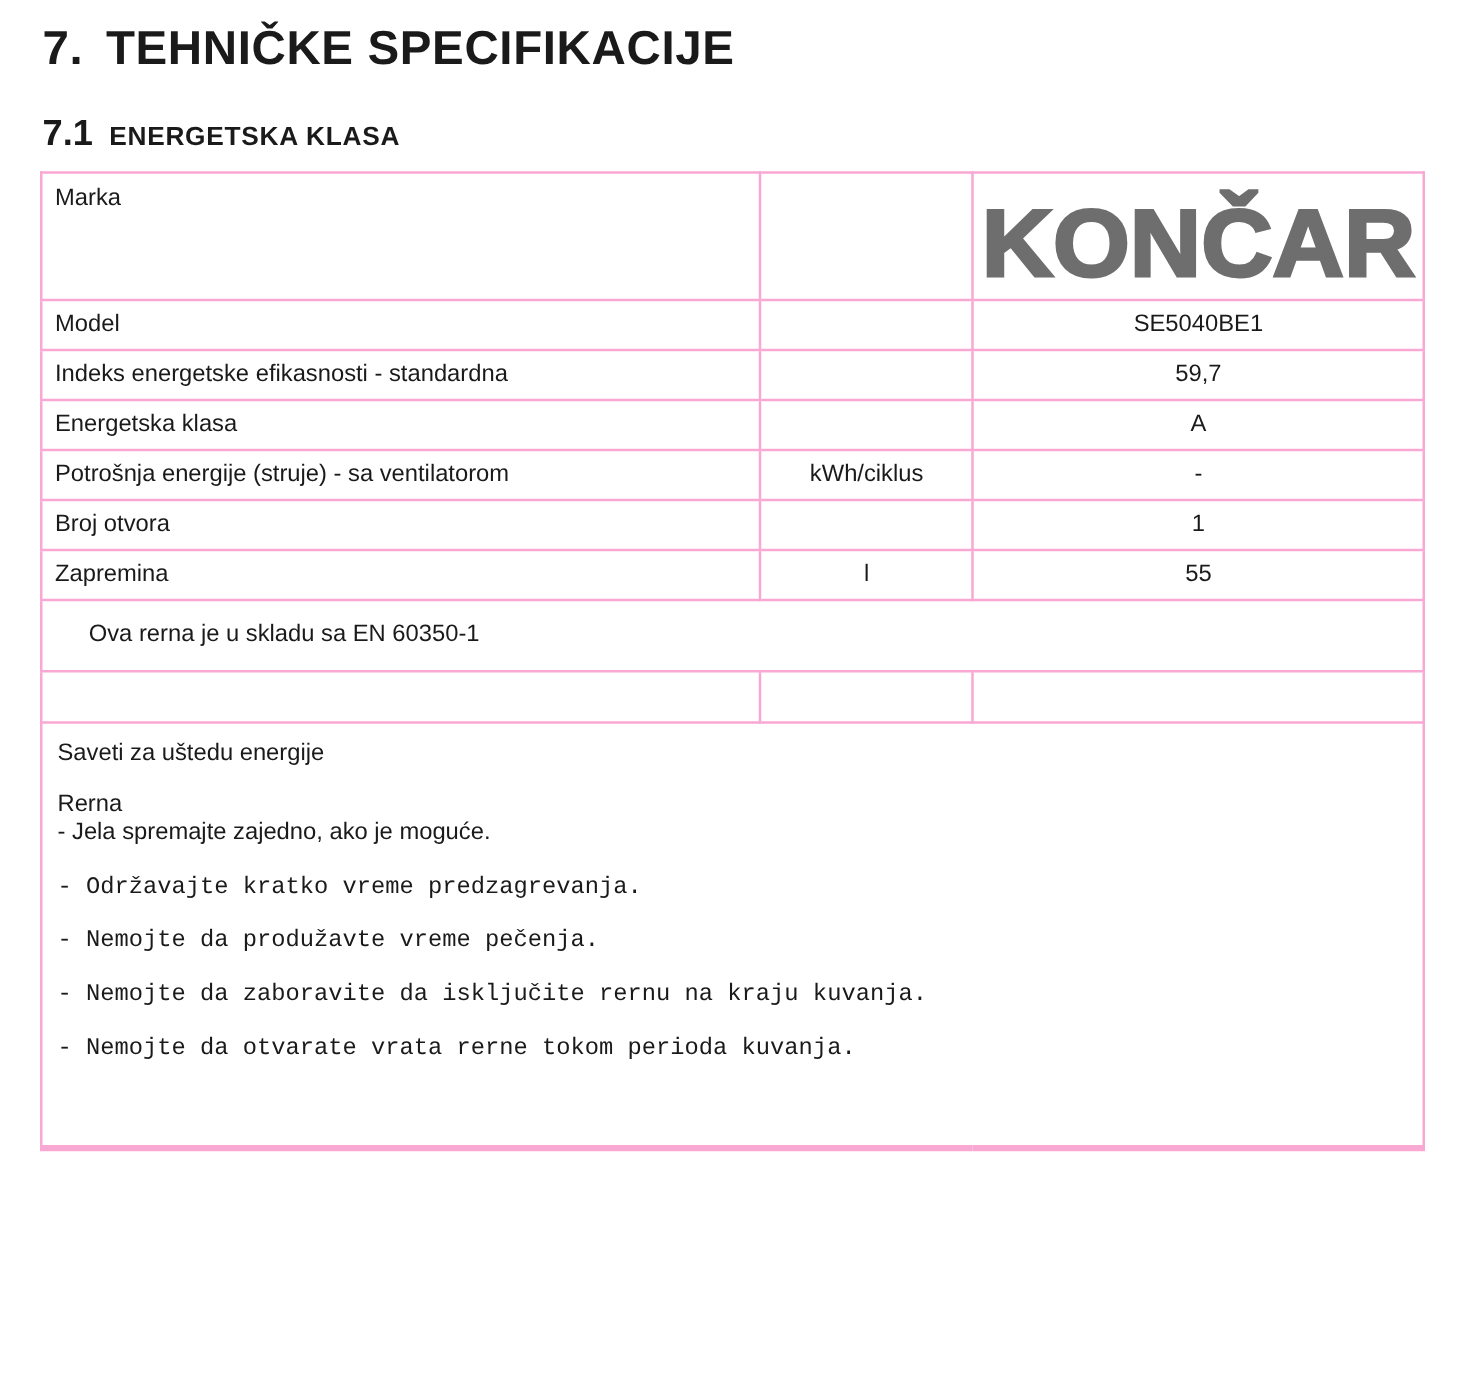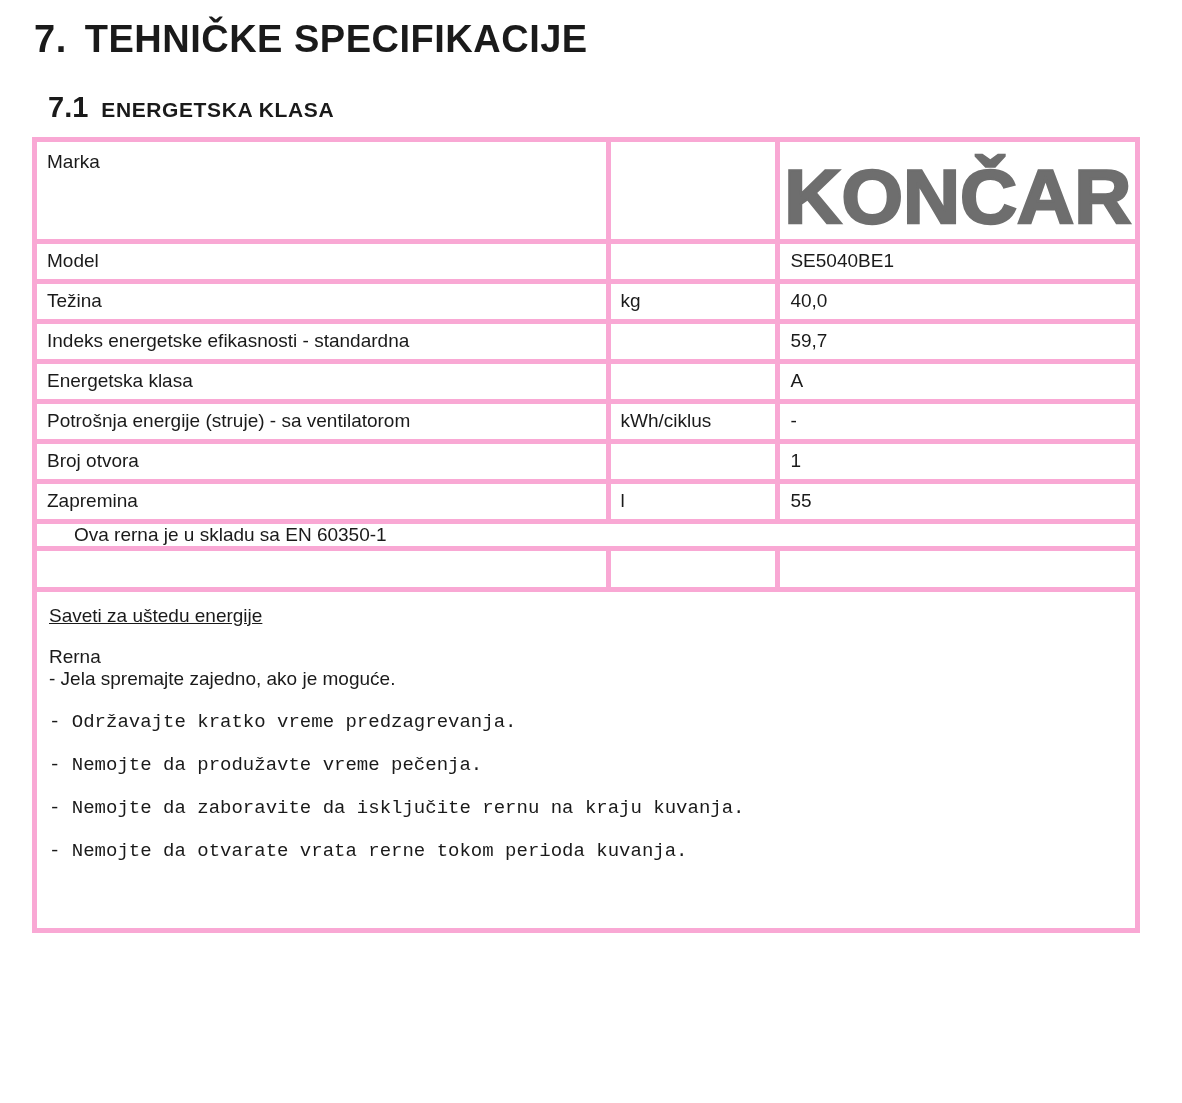"7.1" .h2 { margin: 31px 0 13px 16px -> 31px 0 13px 2px }
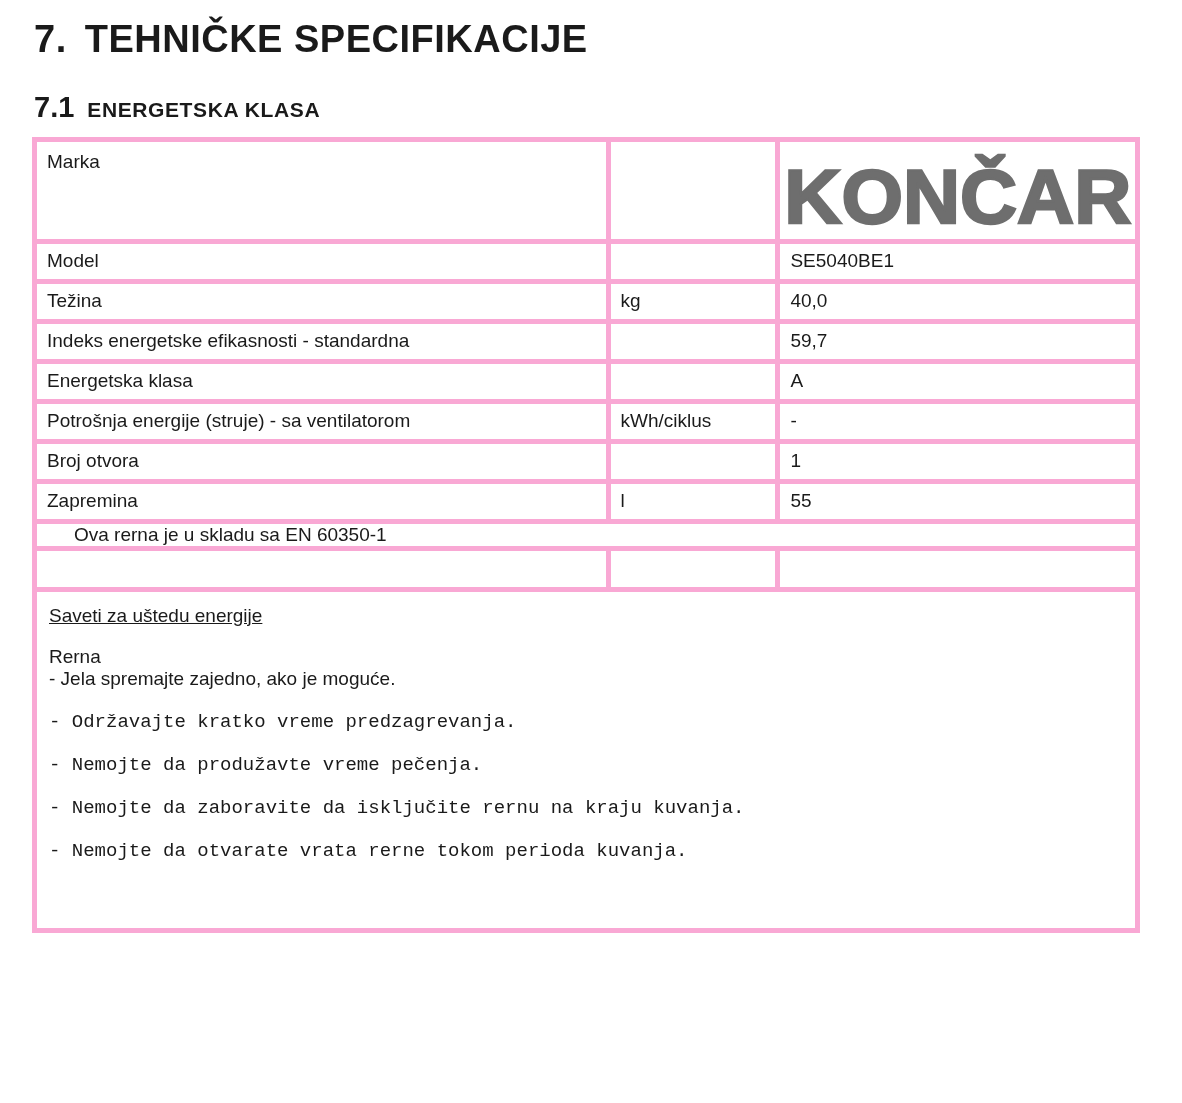"Marka" table.spec, table.spec td { border: 5px solid #f9a8d4 -> 2px solid #f9a8d4 }
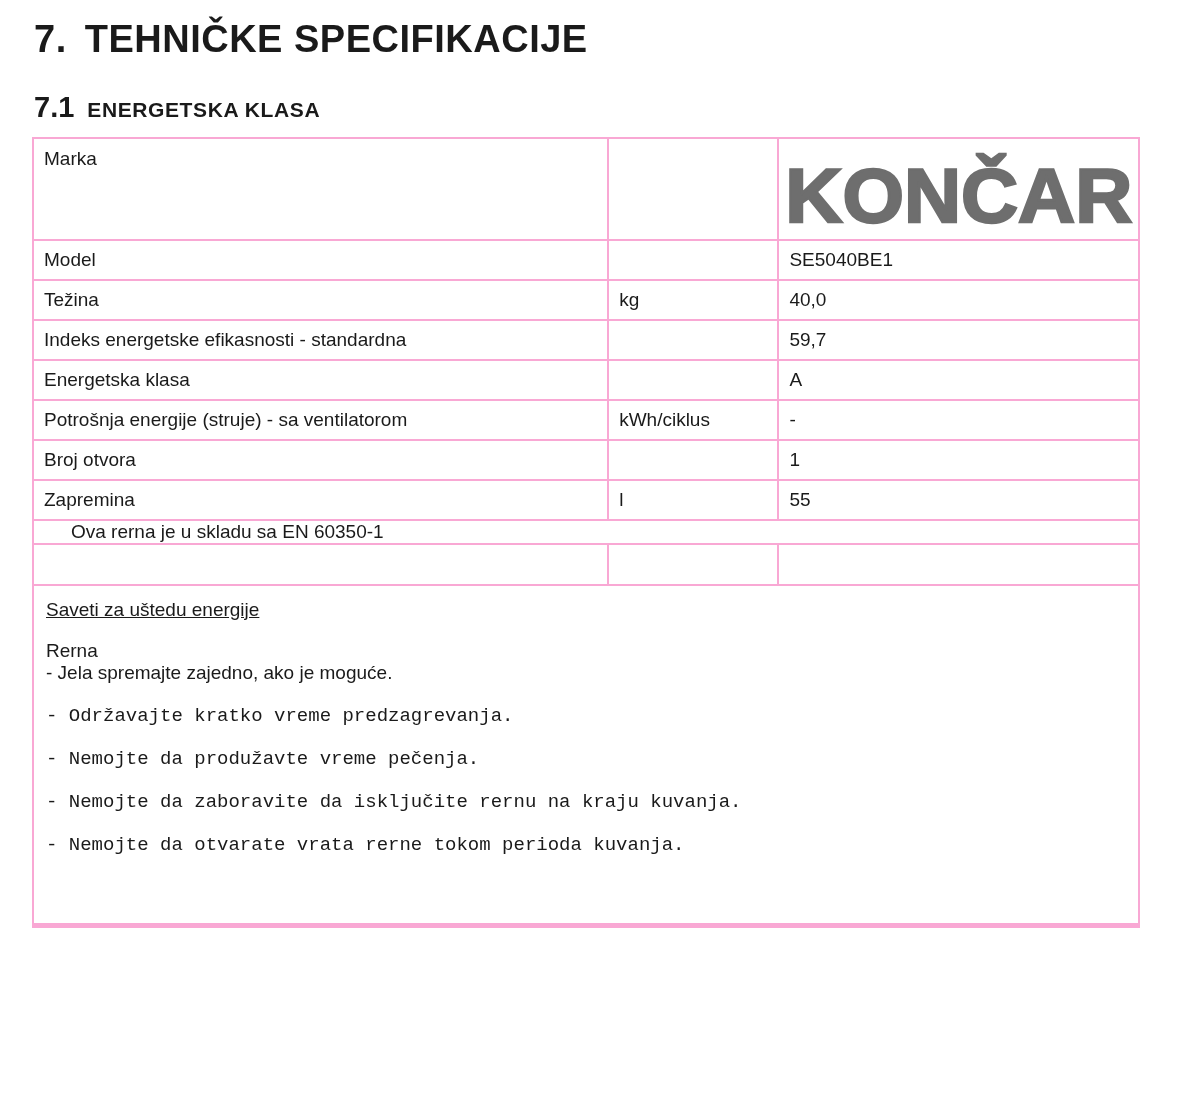"KONČAR" td.cell-unit, td.cell-value { text-align: left -> center }
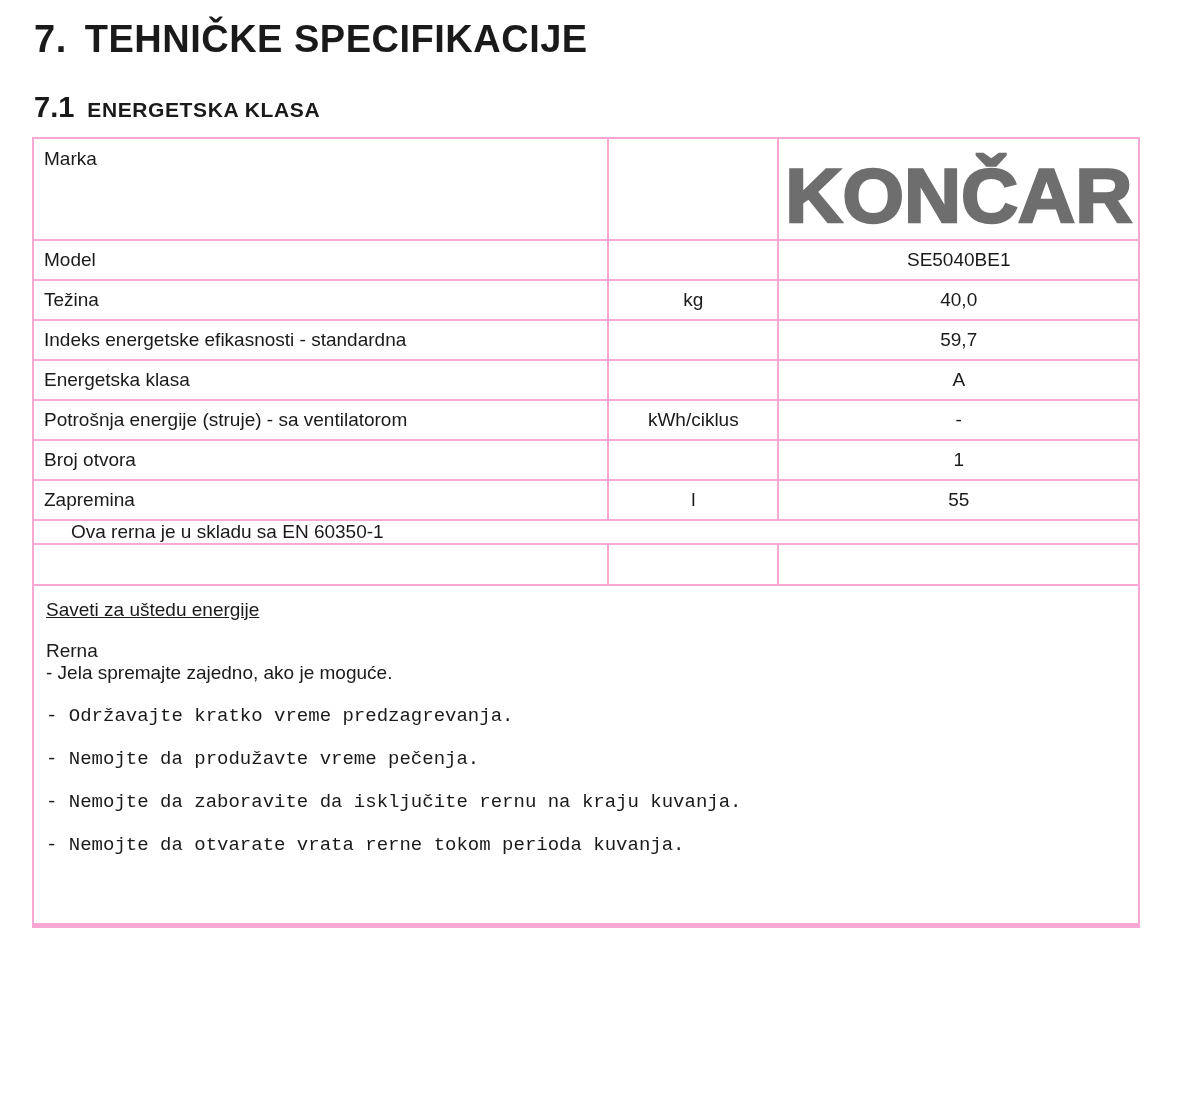"Težina" tr.row-std { html: <tr> <td>Težina</td> <td>kg</td> <td>40,0</td> </tr> -> none }
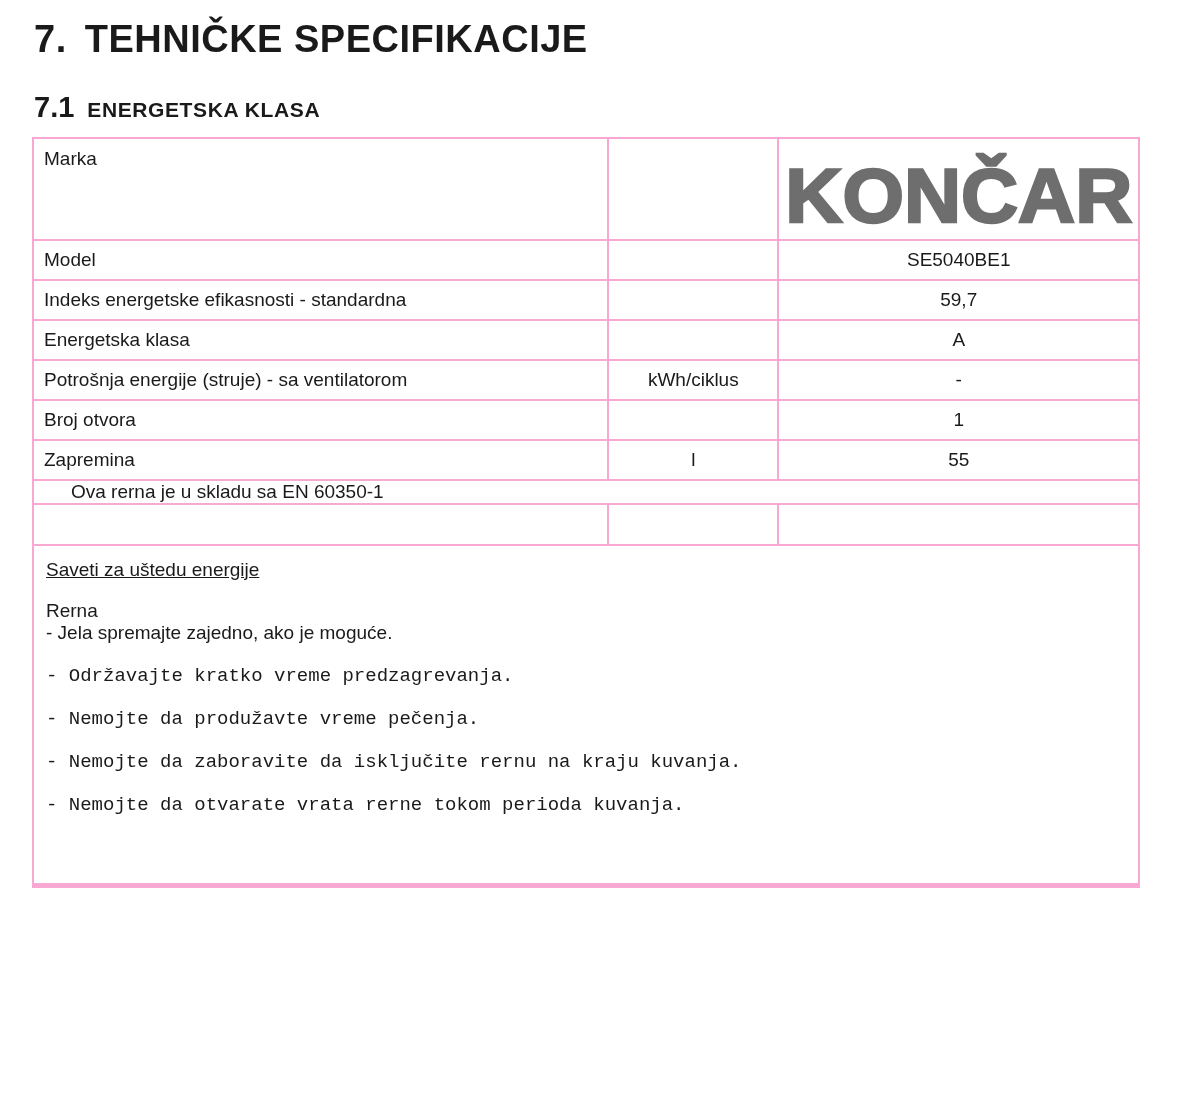"Ova rerna je u skladu" tr.row-full td { height: 24px -> 57px }
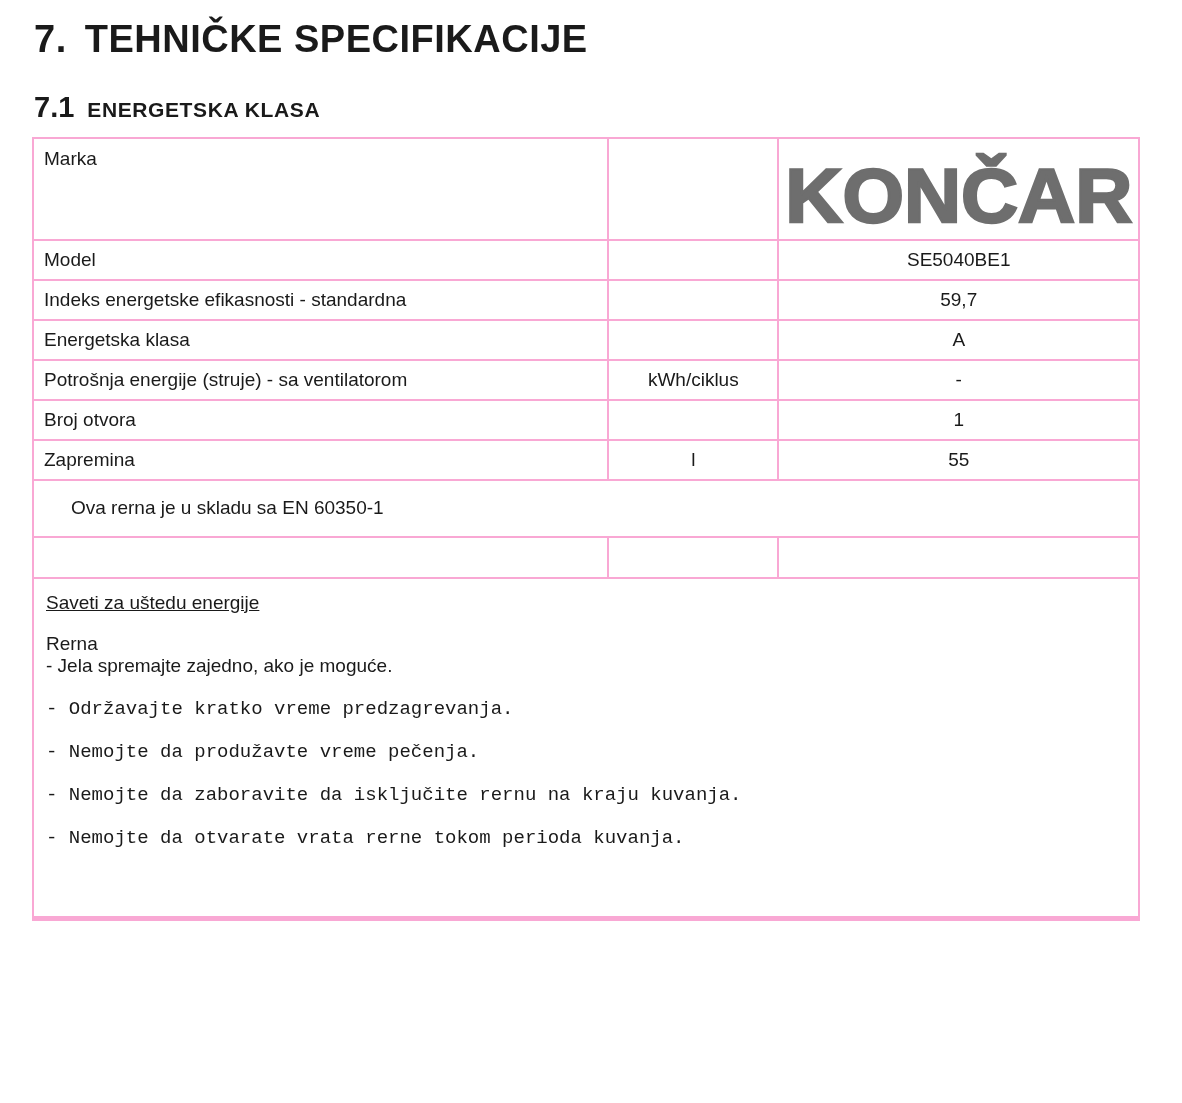"Saveti za uštedu energije" .tips-title { text-decoration: underline -> none }
